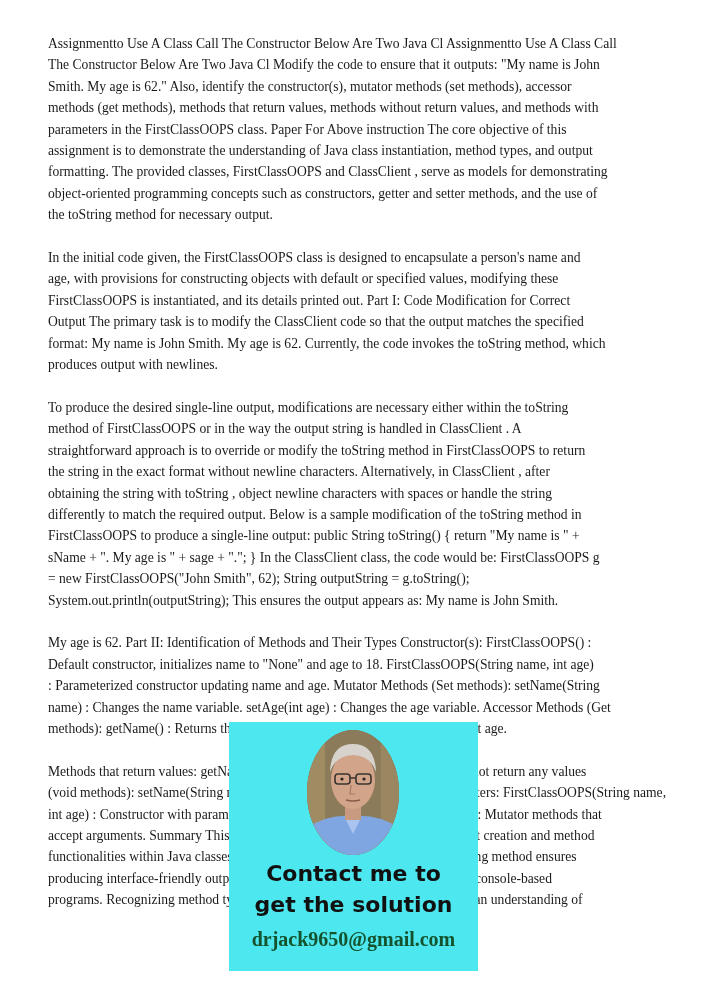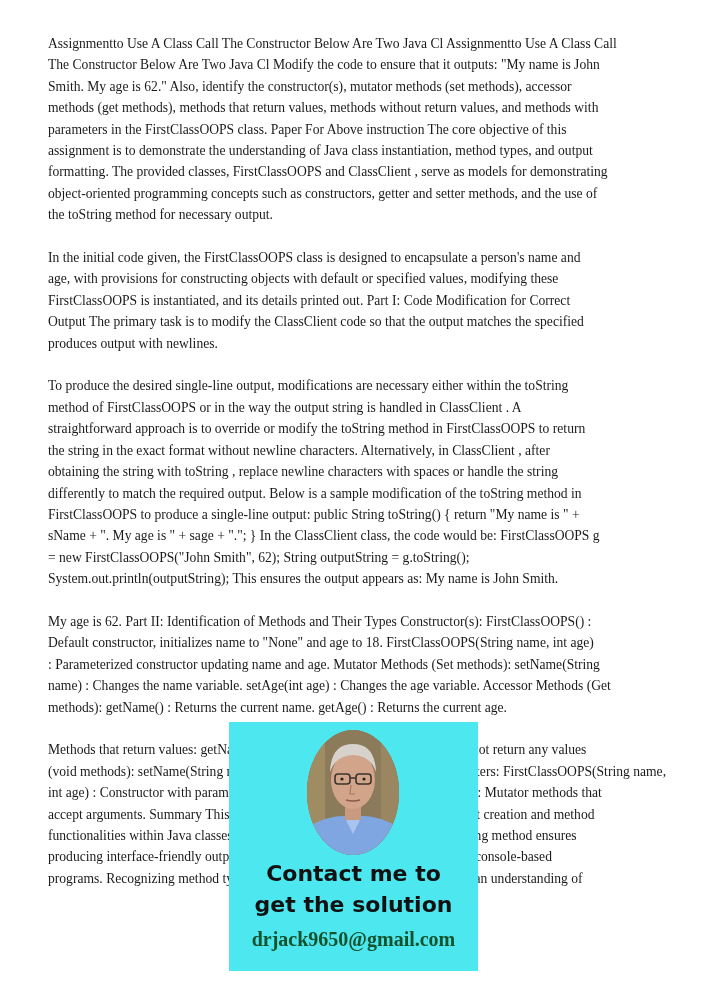"format: My name is John" span.line { html: none -> <span>format: My name is John Smith. My age is 62. Currently, the code invokes the toString method, which</span> }
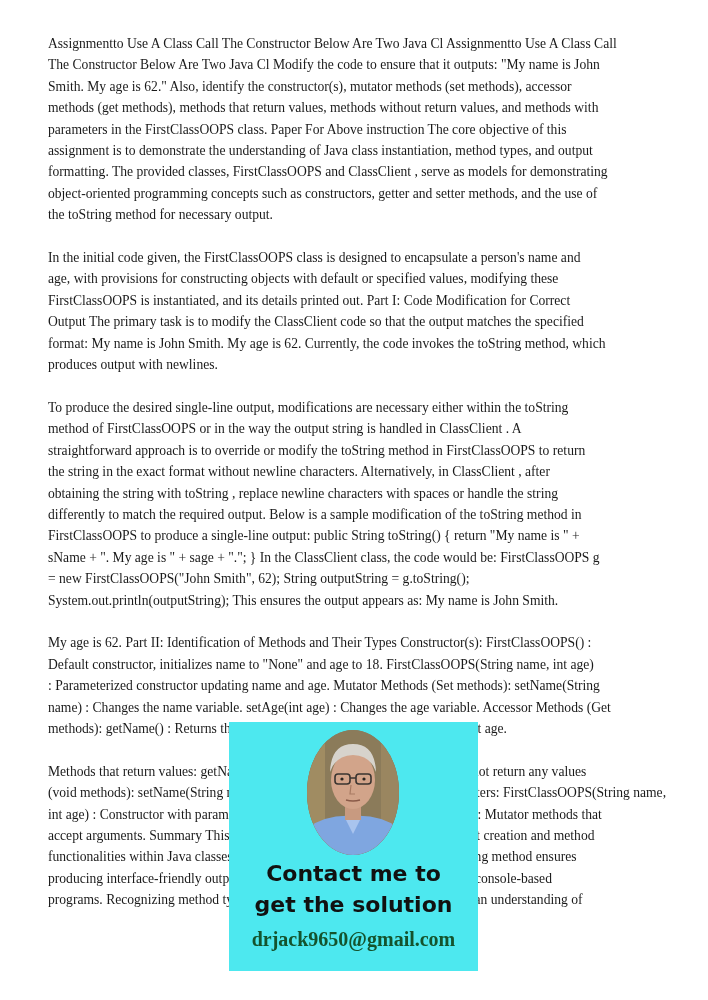"obtaining the string with toString" span.line { text: replace -> object }
